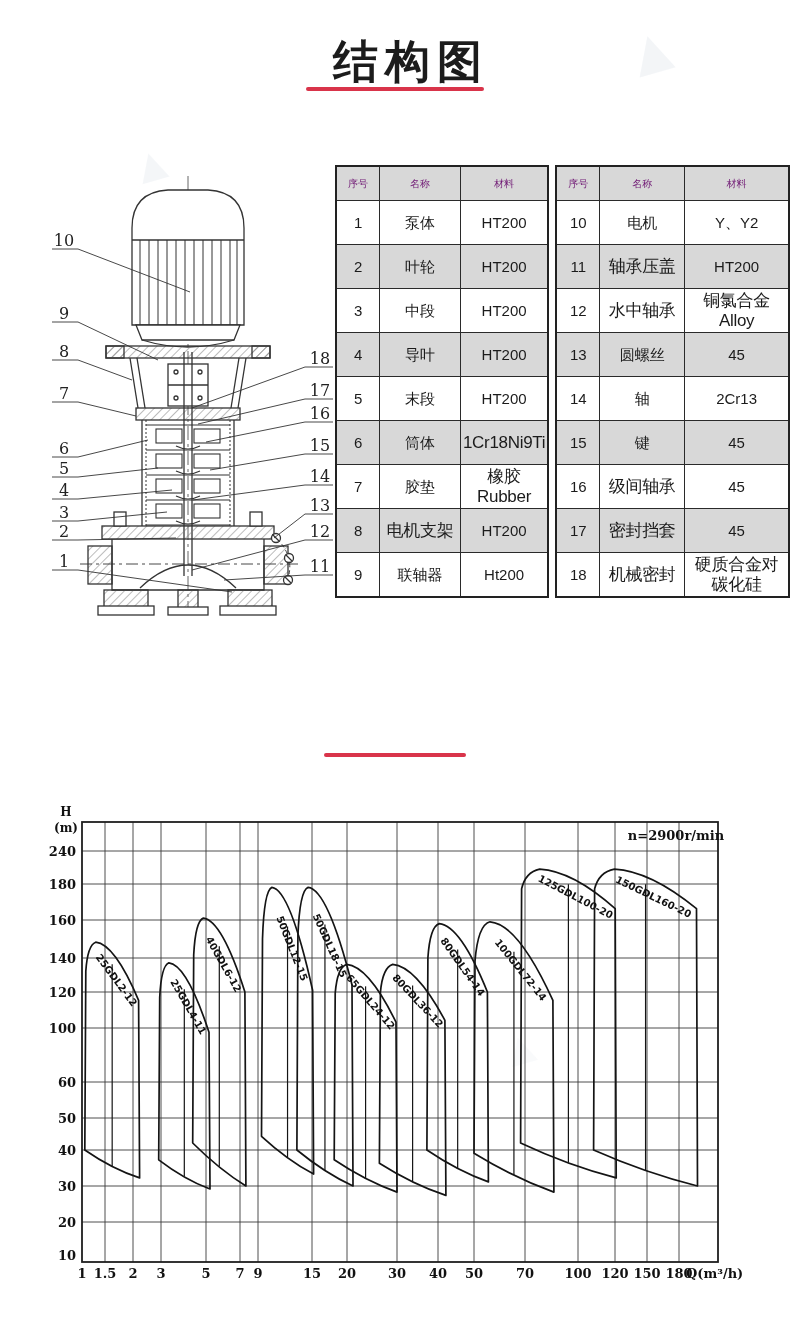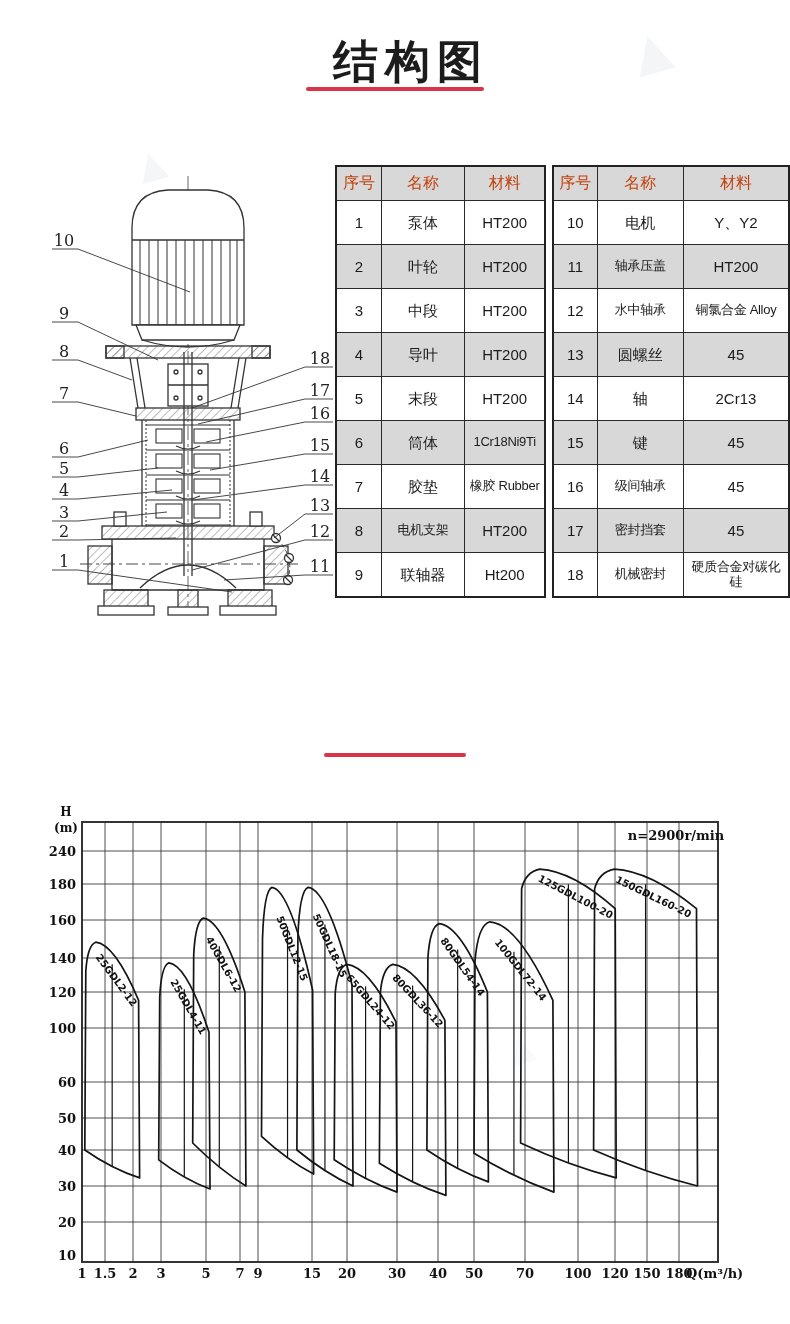"序号" thead td { color: #c2410c -> #701a75; font-size: 16px -> 10px }
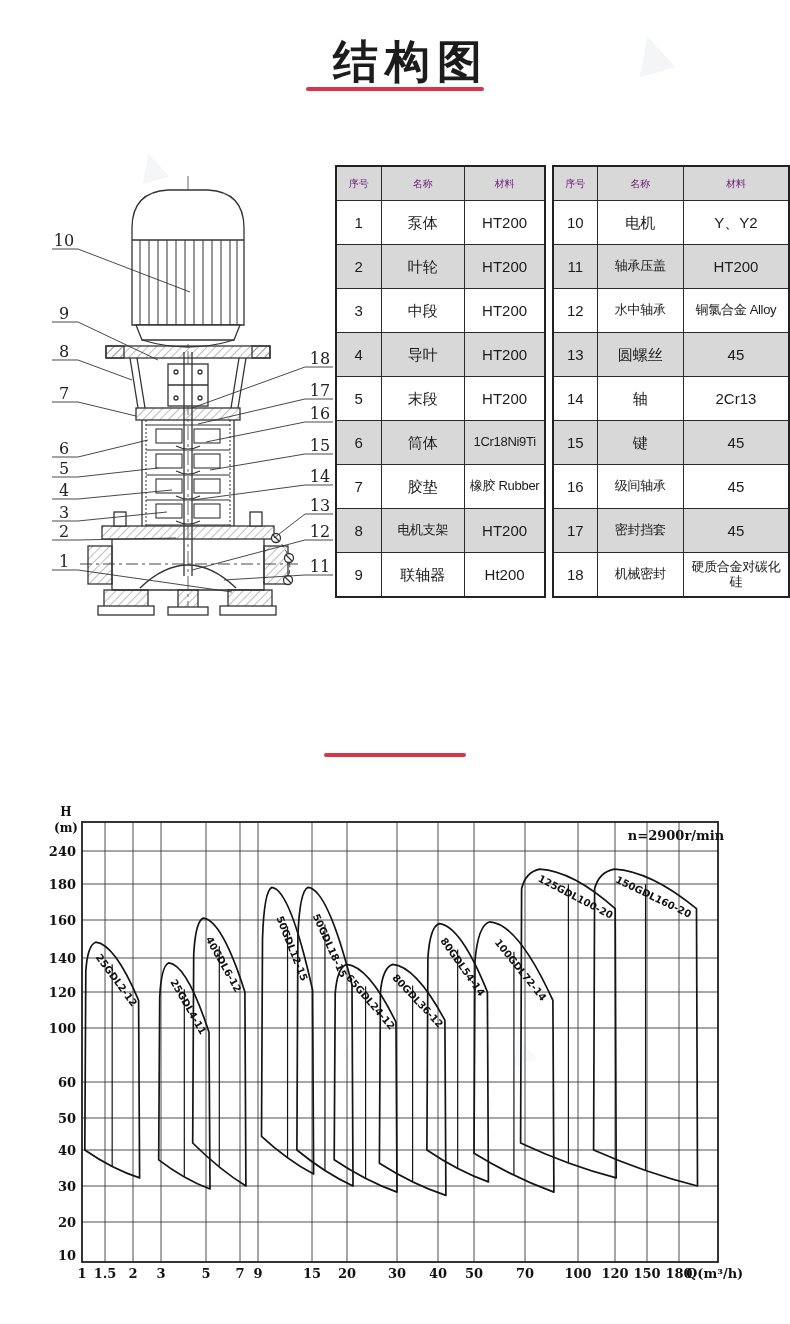"轴承压盖" td.small { font-size: 13px -> 17px }
